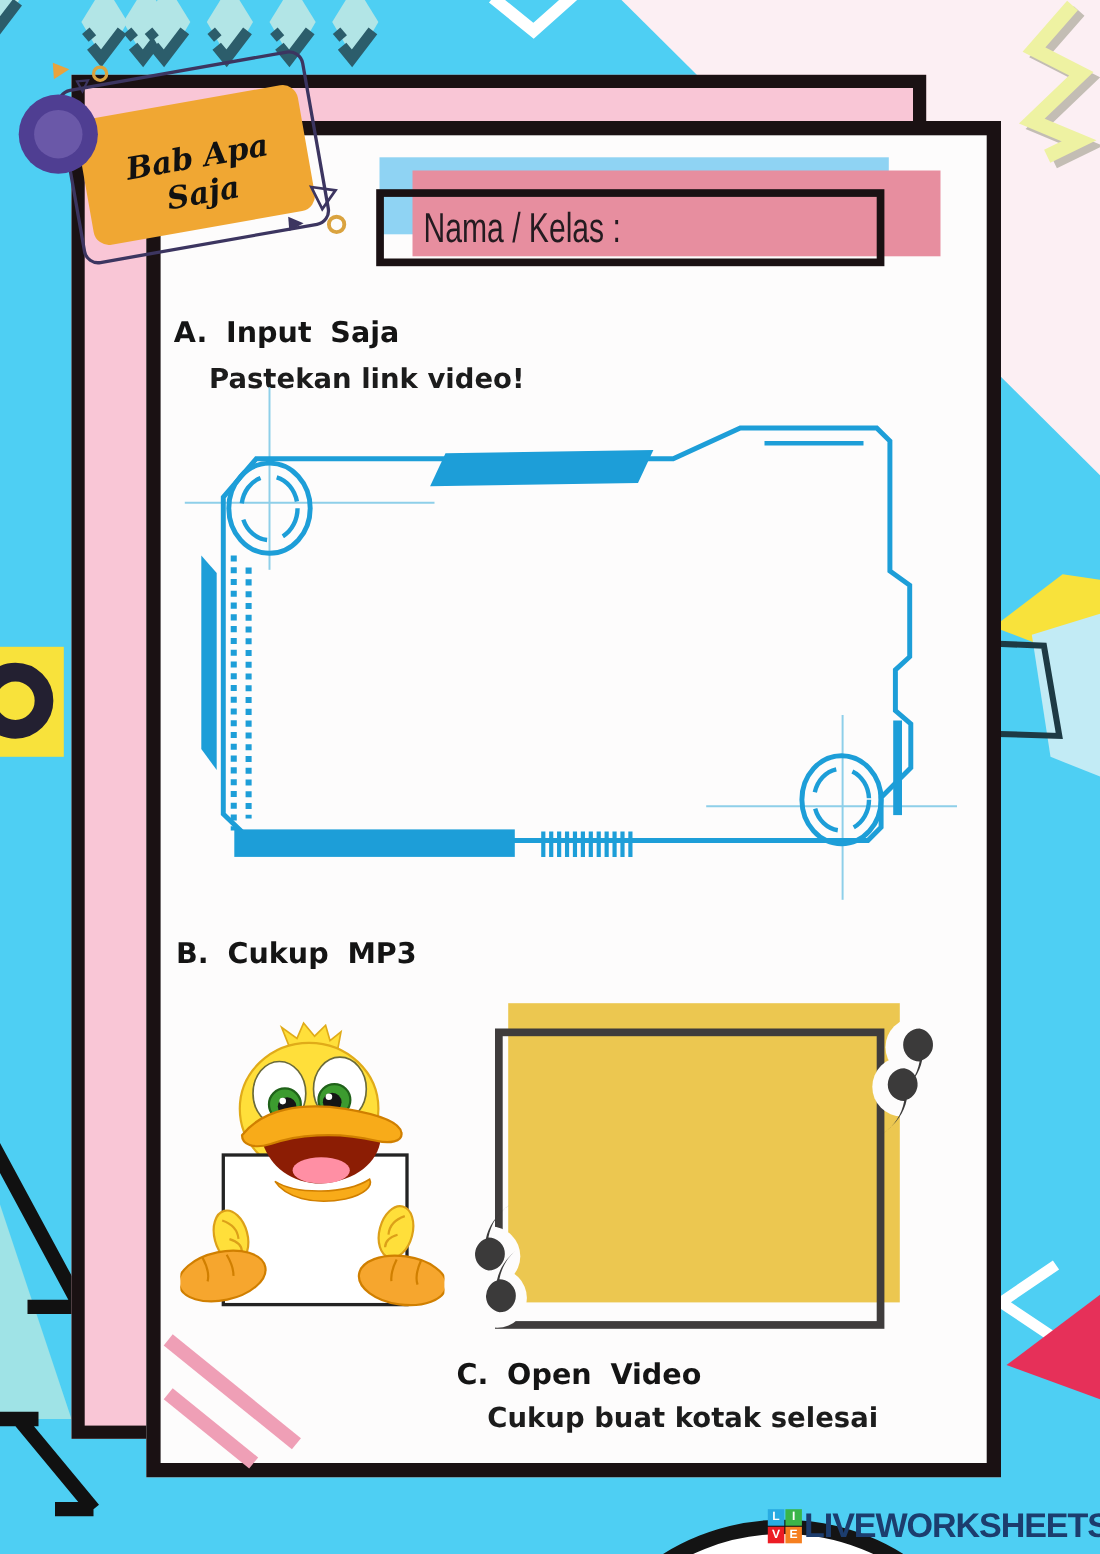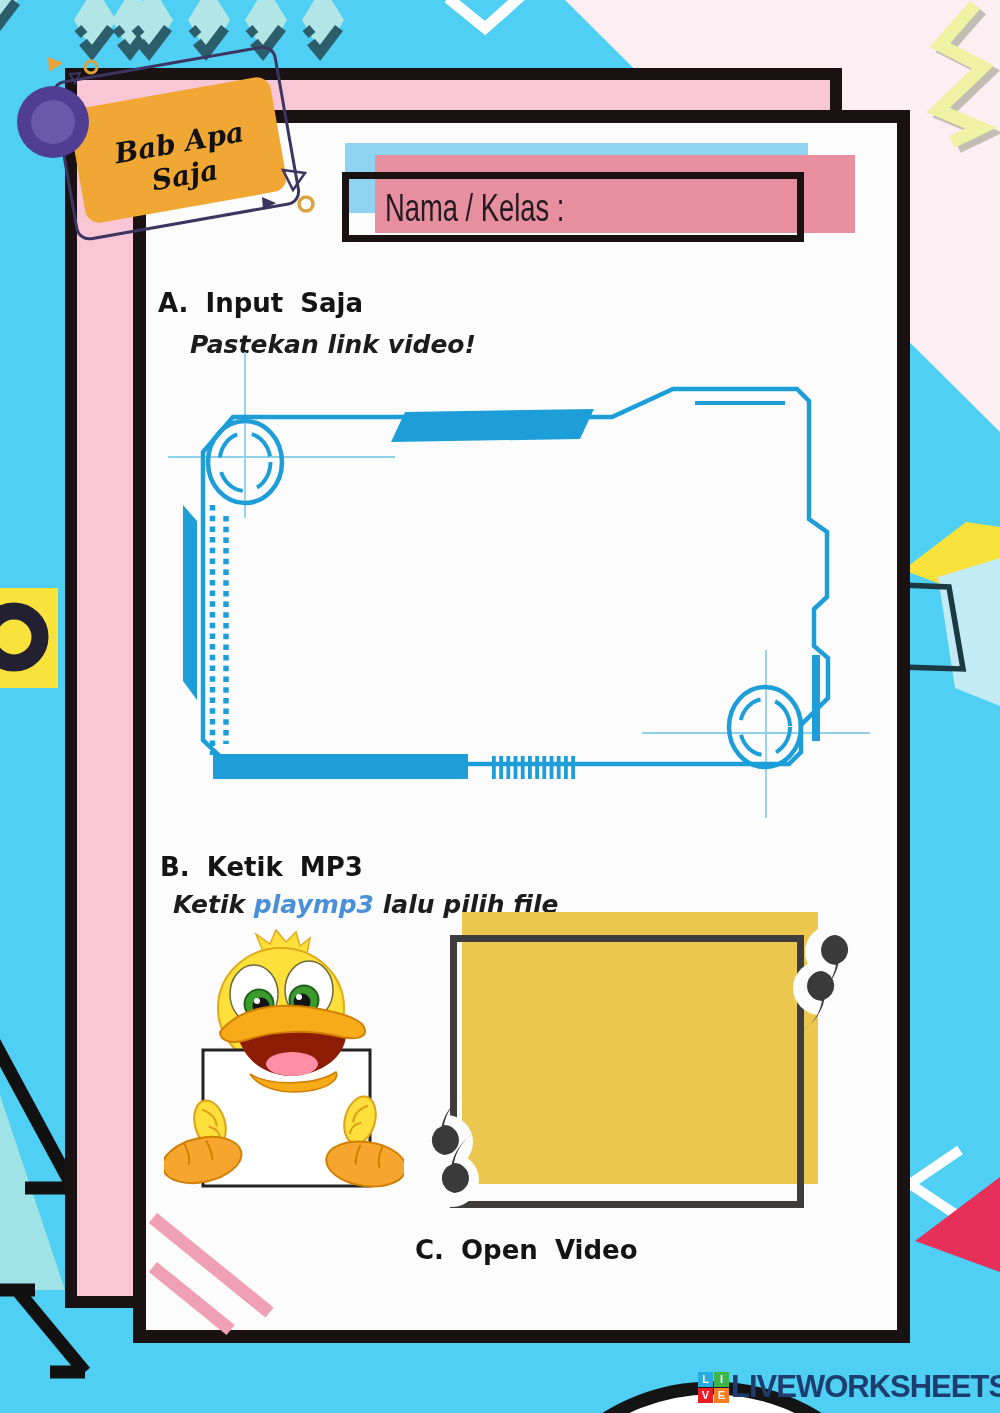"Pastekan link video!" .sec-sub { font-style: italic -> none }
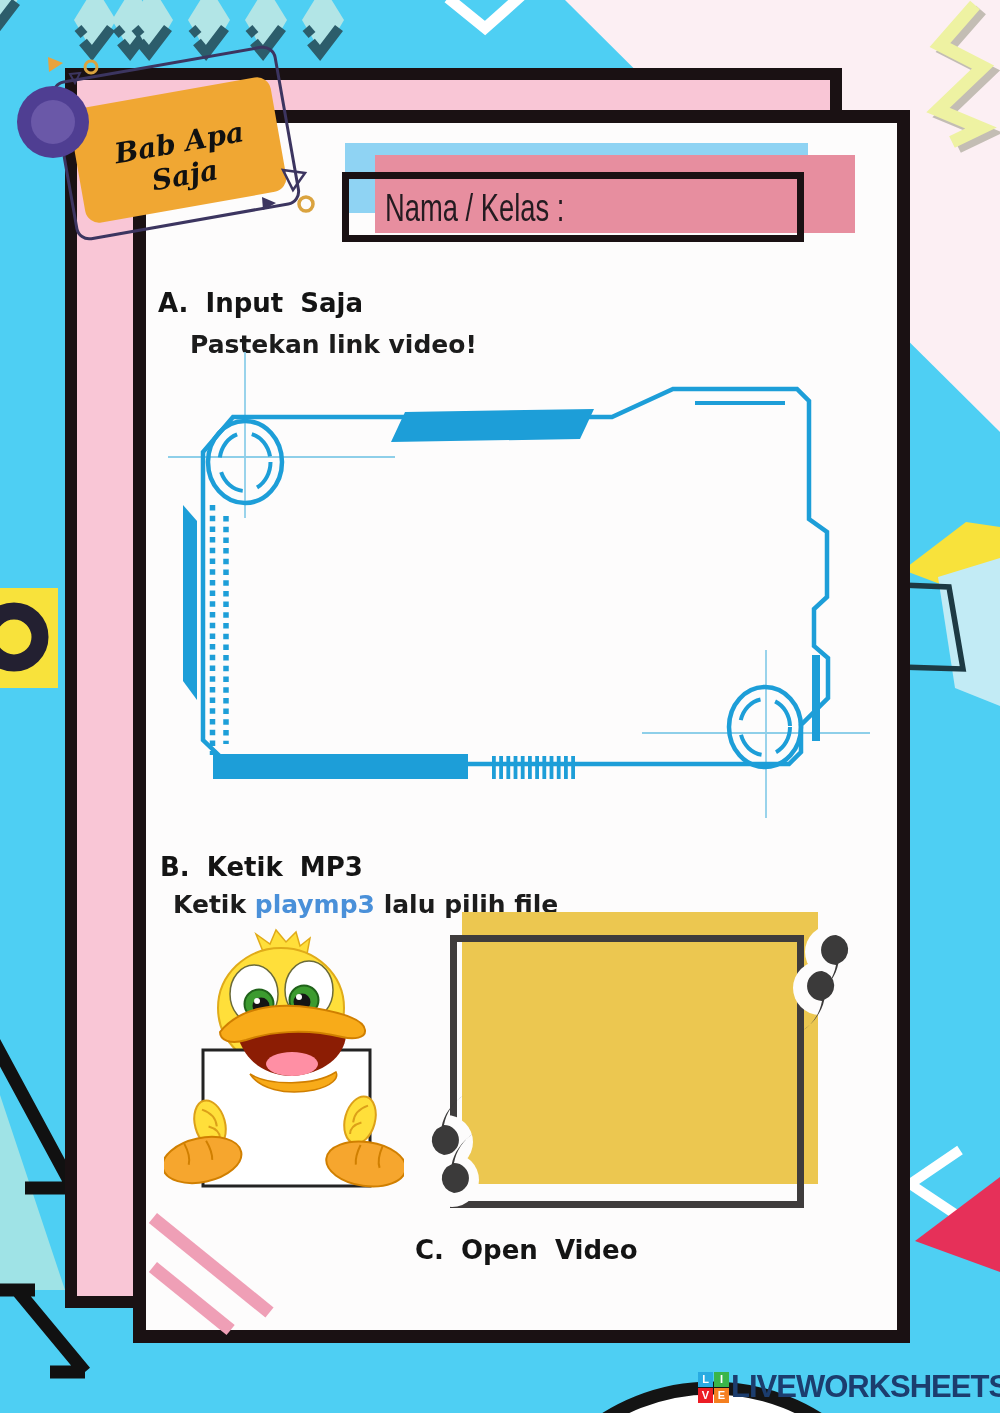"B. Ketik MP3" div.sec-title { text: Ketik -> Cukup }
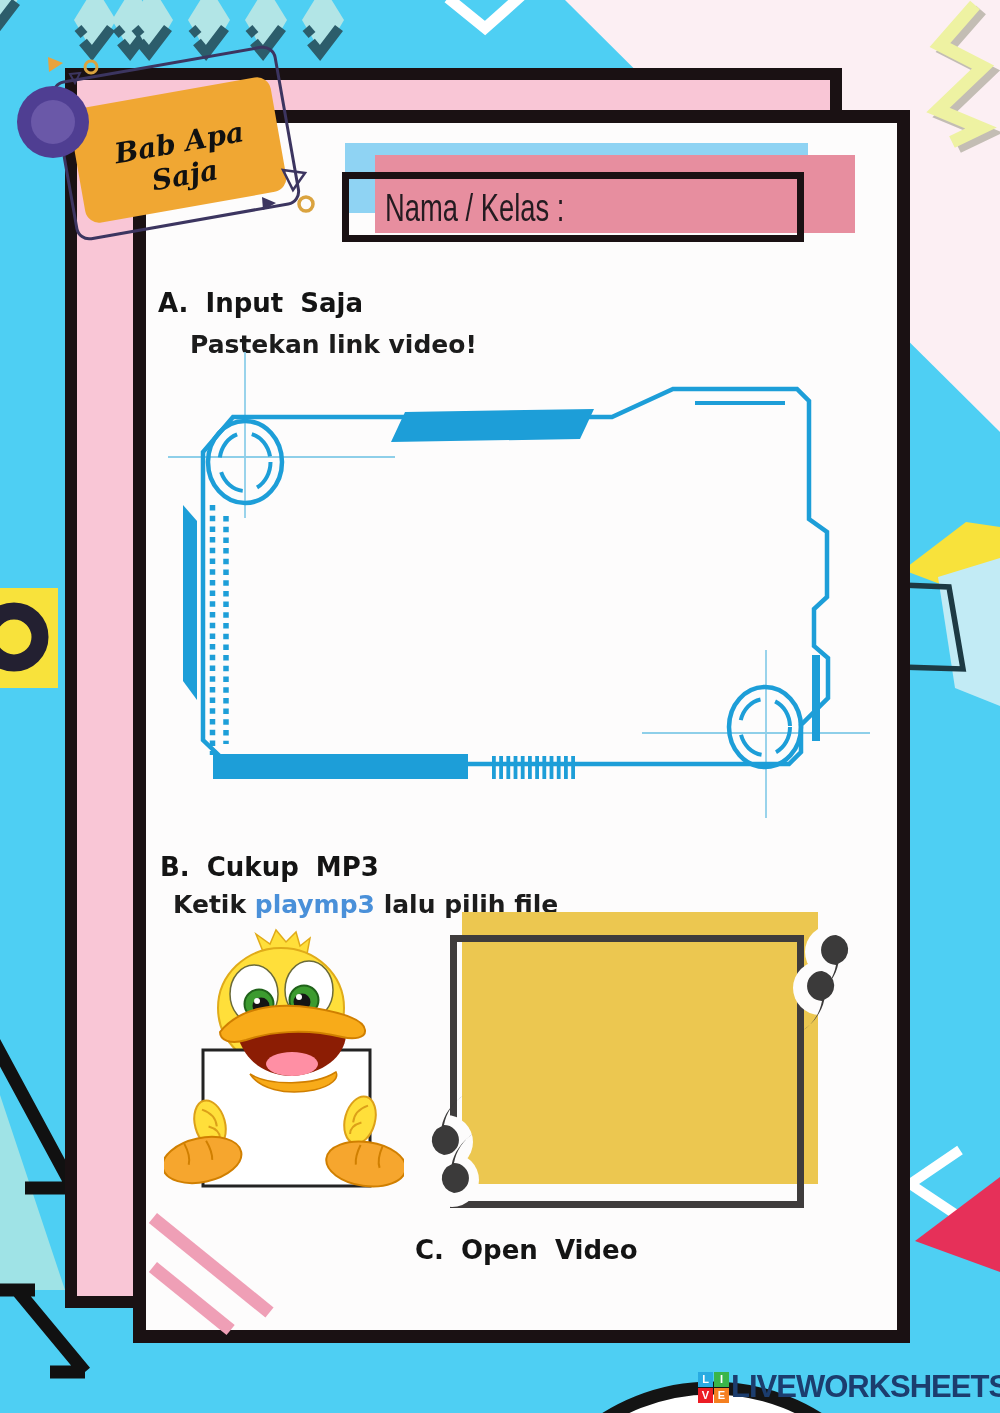"Ketik playmp3 lalu pilih file" div.sec-sub { html: <div><span>Ketik </span><span>playmp3</span><span> lalu pilih file</span></div> -> none }
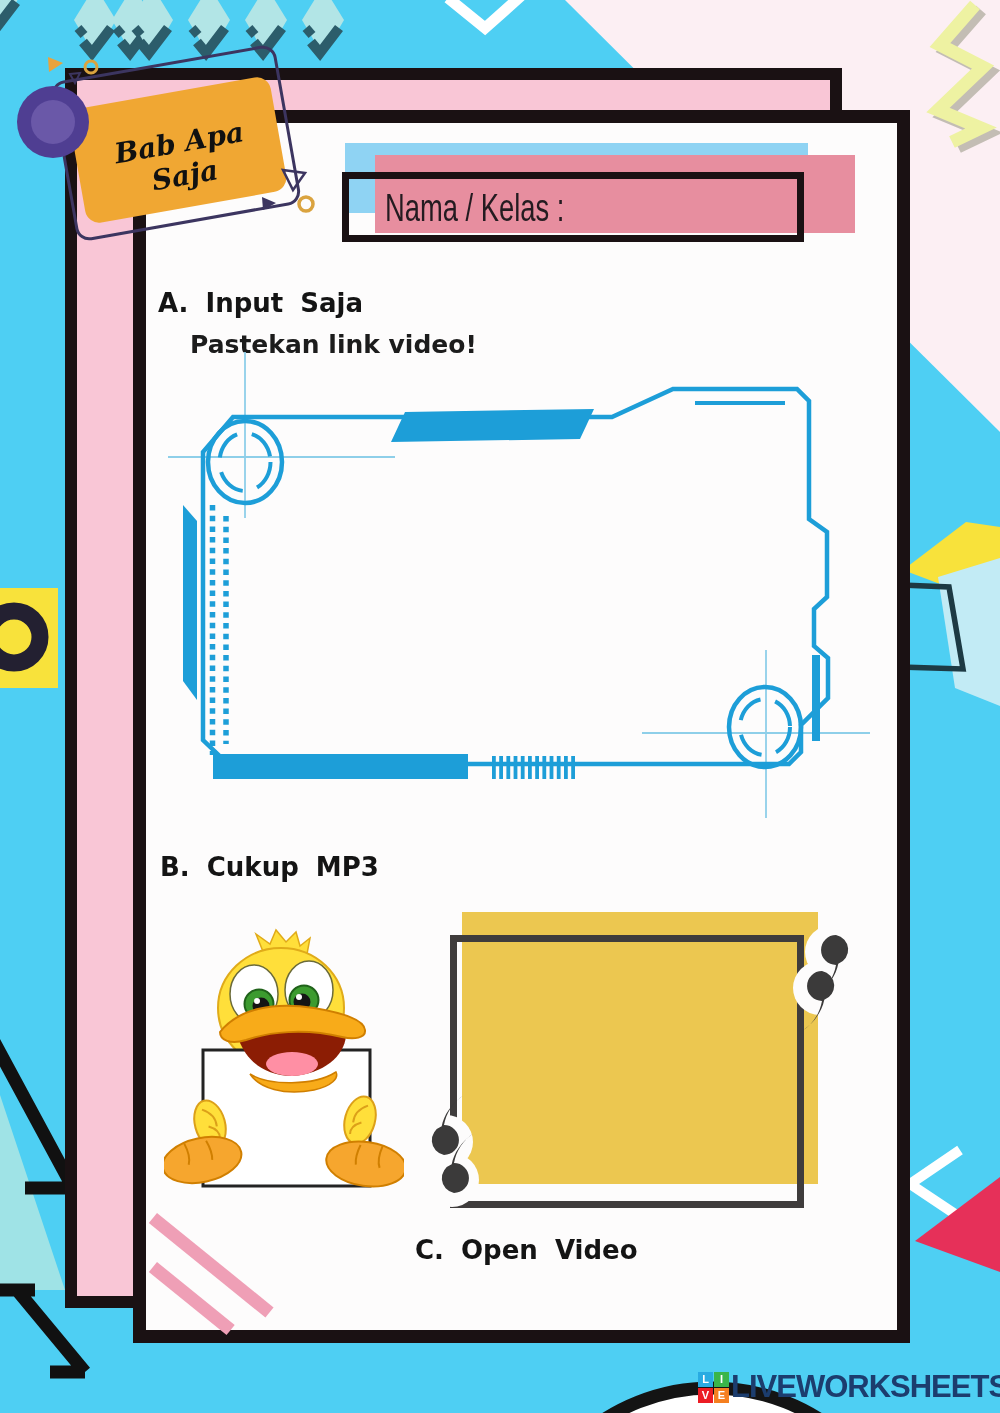"Cukup buat kotak selesai" div.sec-sub { html: none -> <div>Cukup buat kotak selesai</div> }
